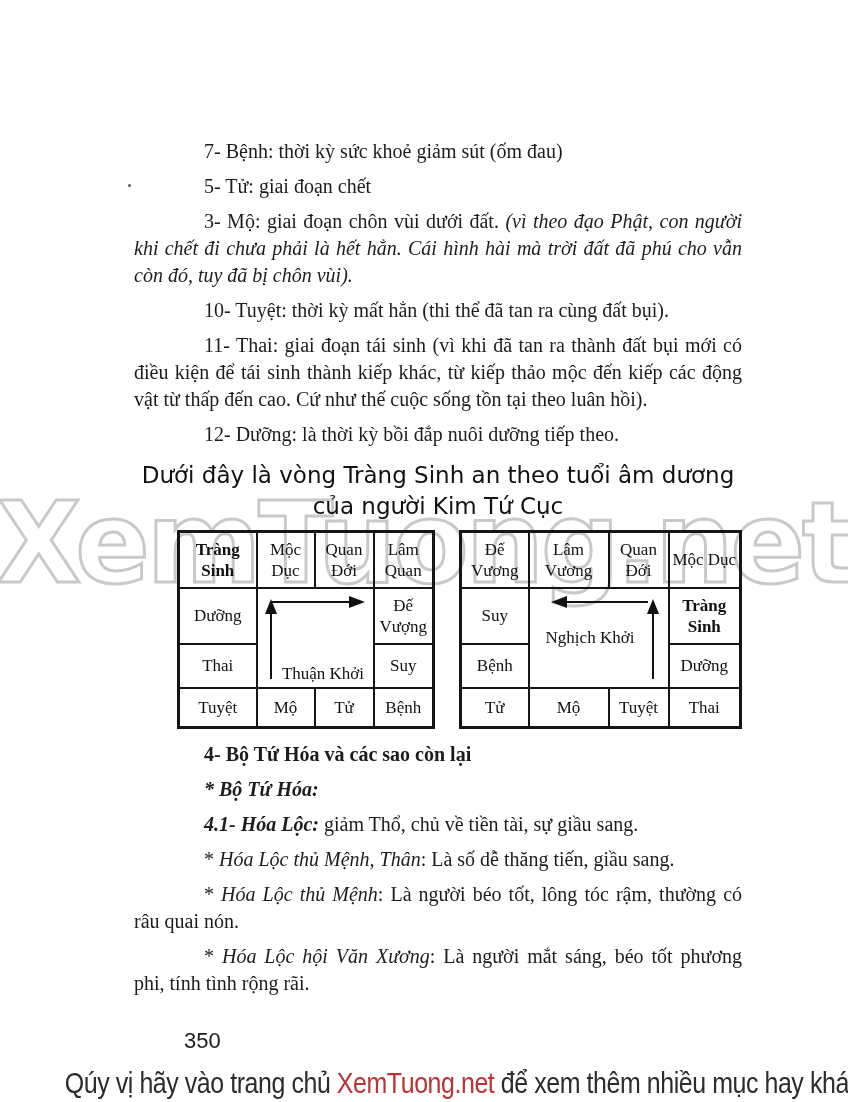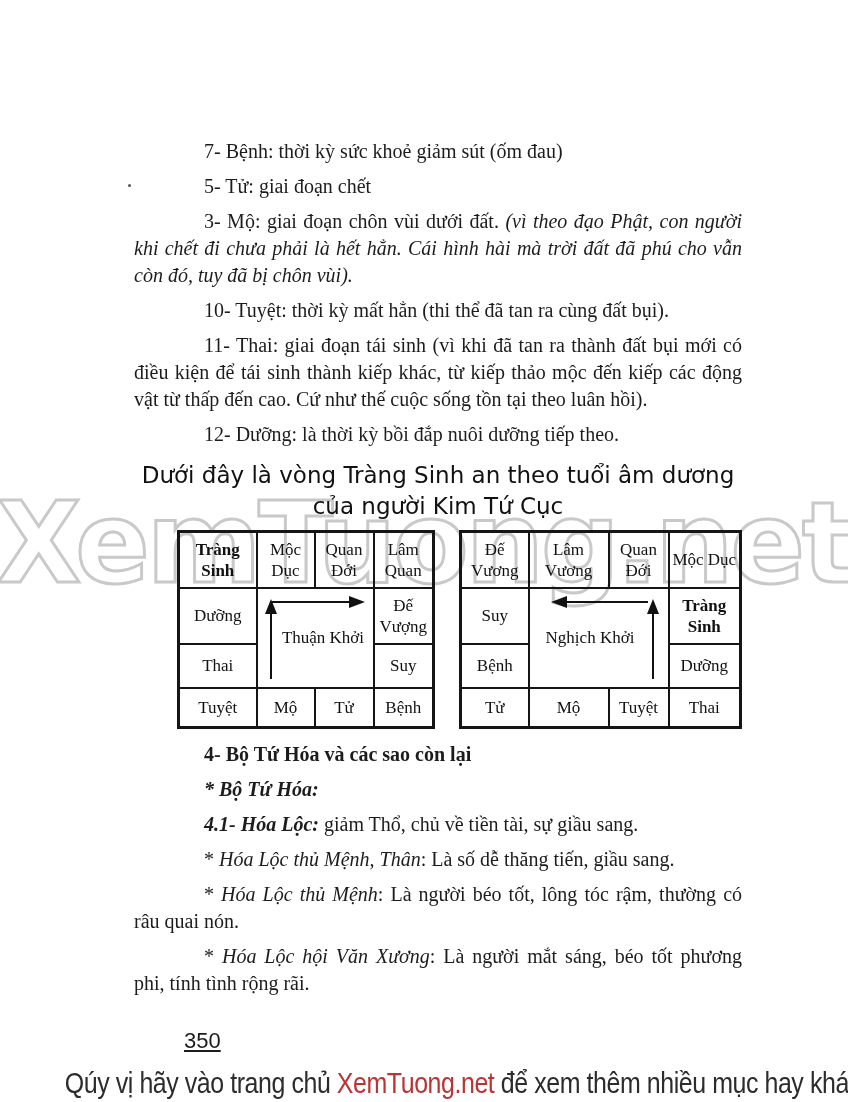"Thuận Khởi" span.center-label { margin-top: none -> 36px }
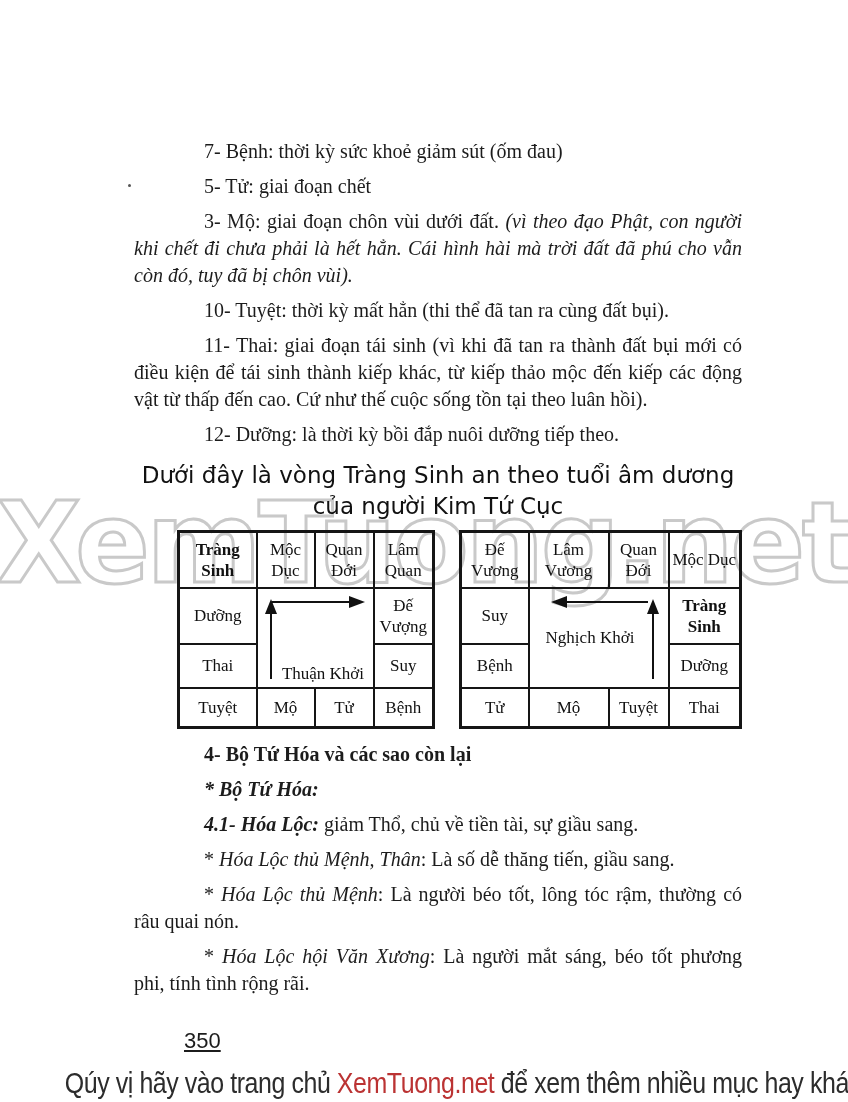"350" .pagenum { text-decoration: underline -> none }
